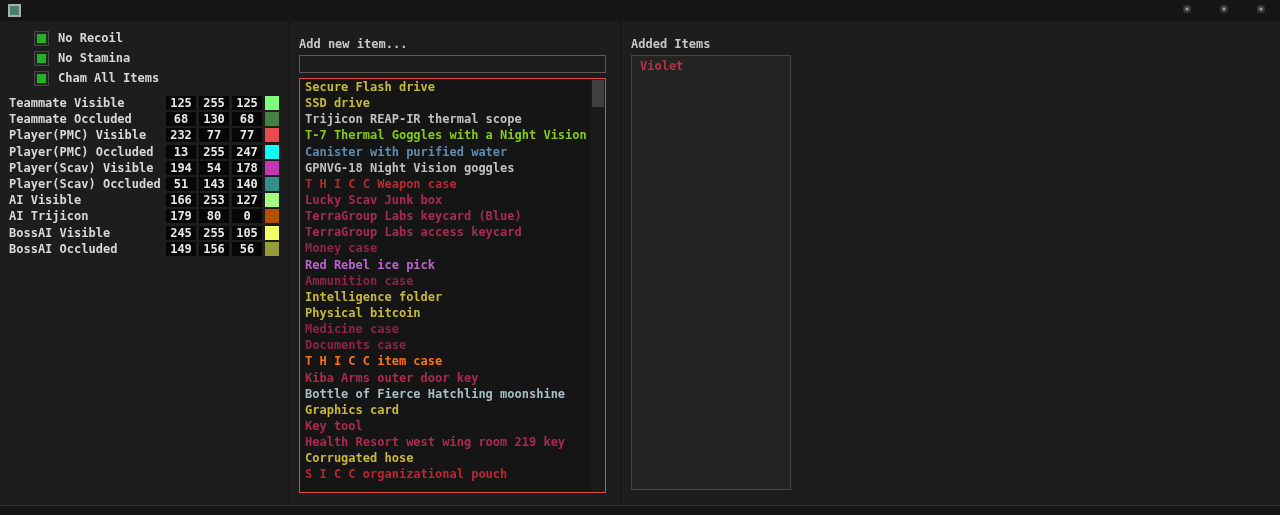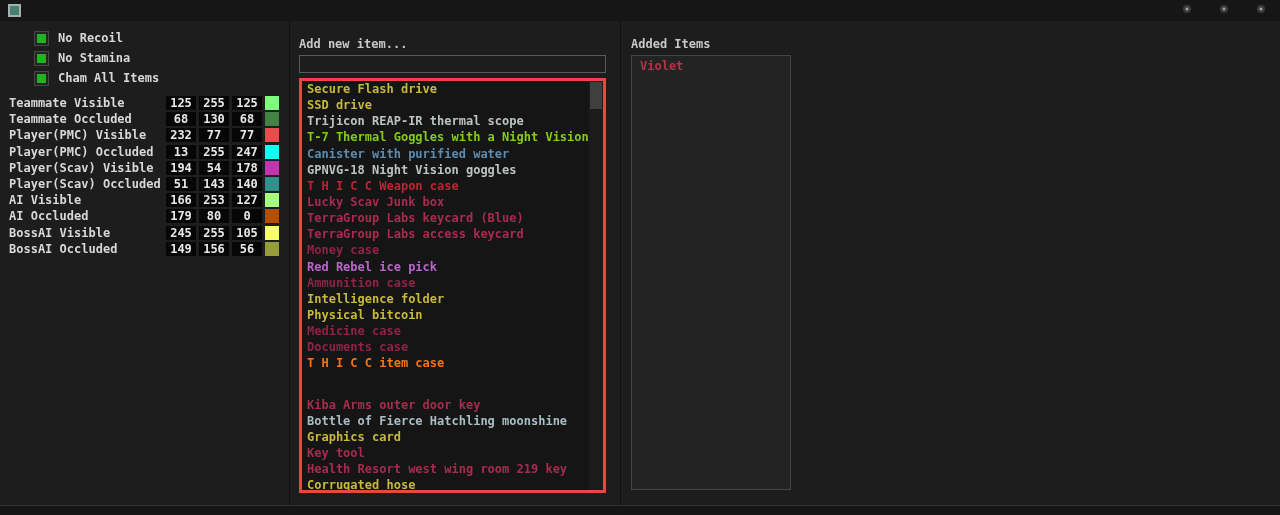"Secure Flash drive" .item-list { border: 3px solid #ef4444 -> 1px solid #ef4444 }
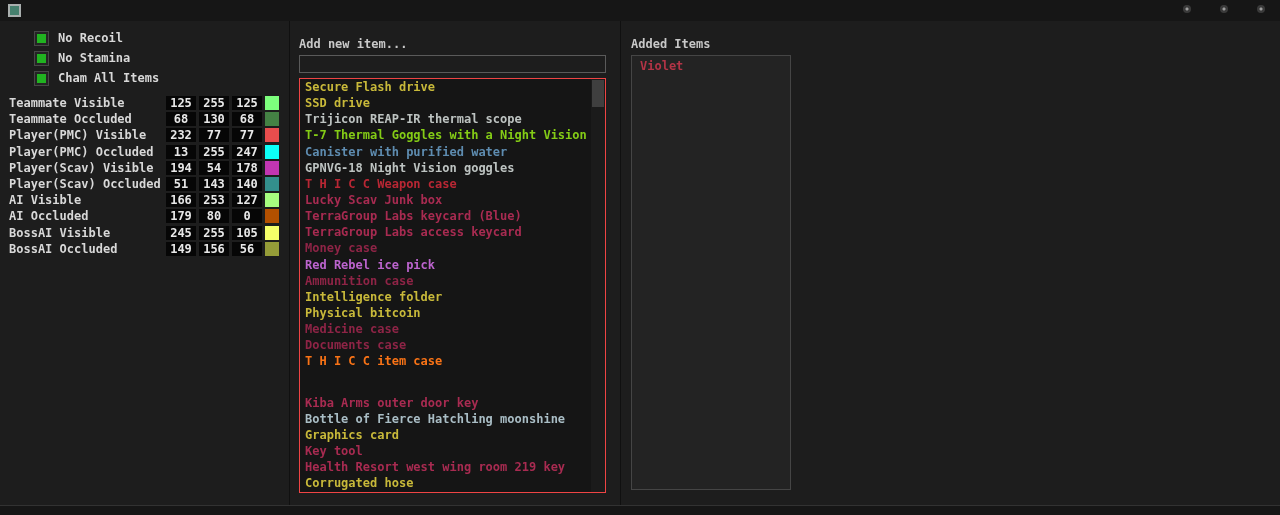"AI Occluded" span.esp-label { text: Occluded -> Trijicon }
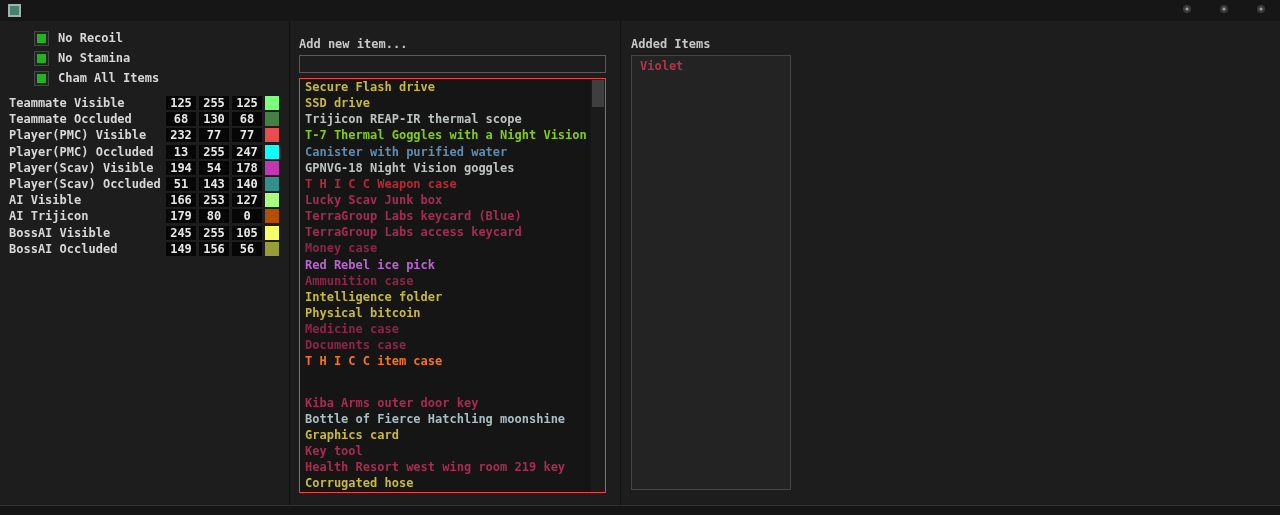"Kiba Arms outer door key" div.list-item { margin-top: 25px -> none }
